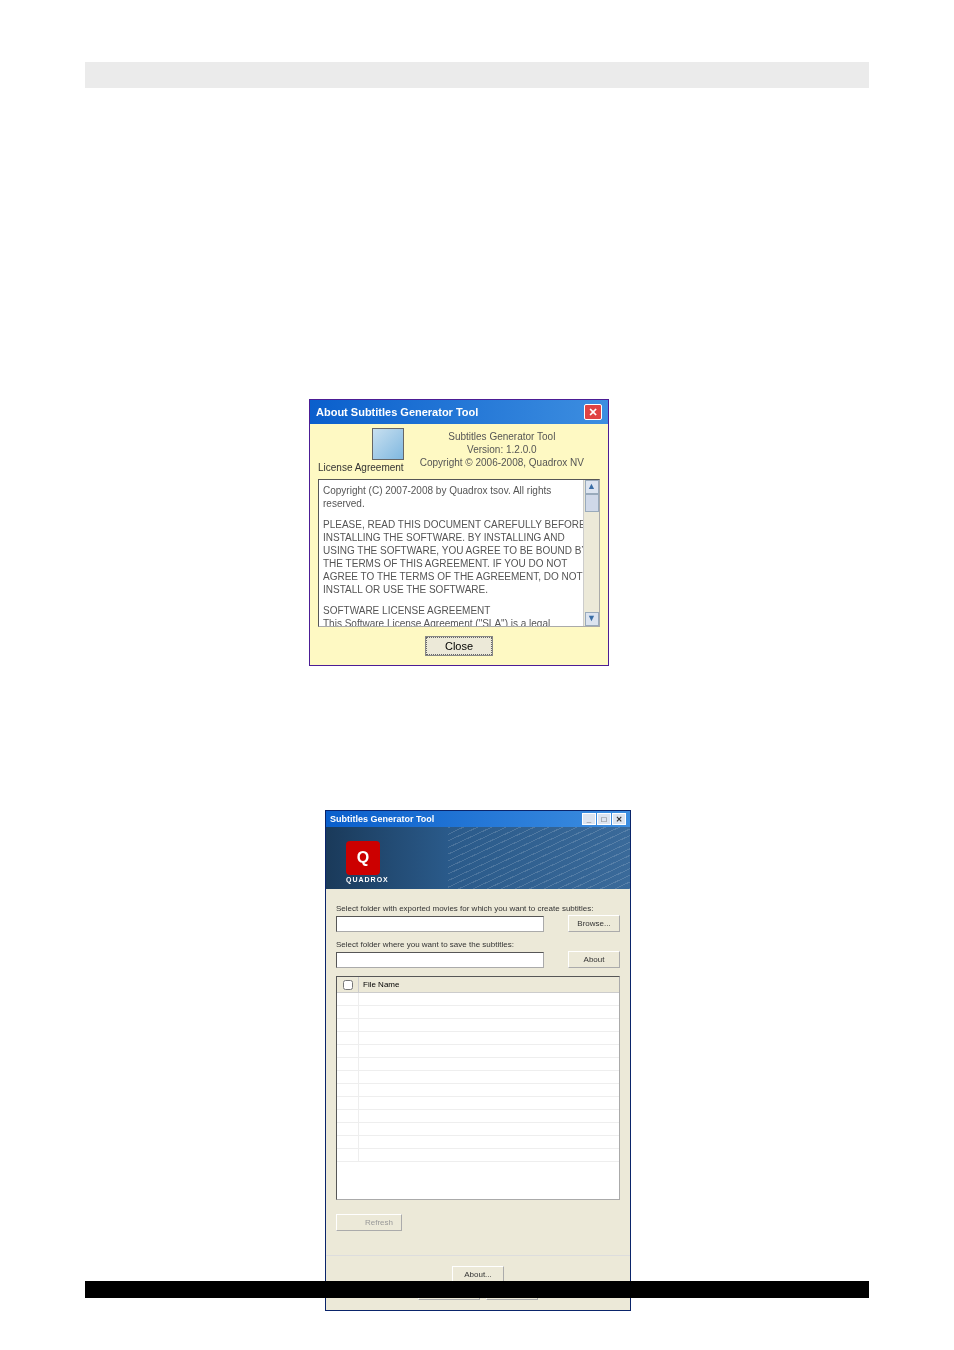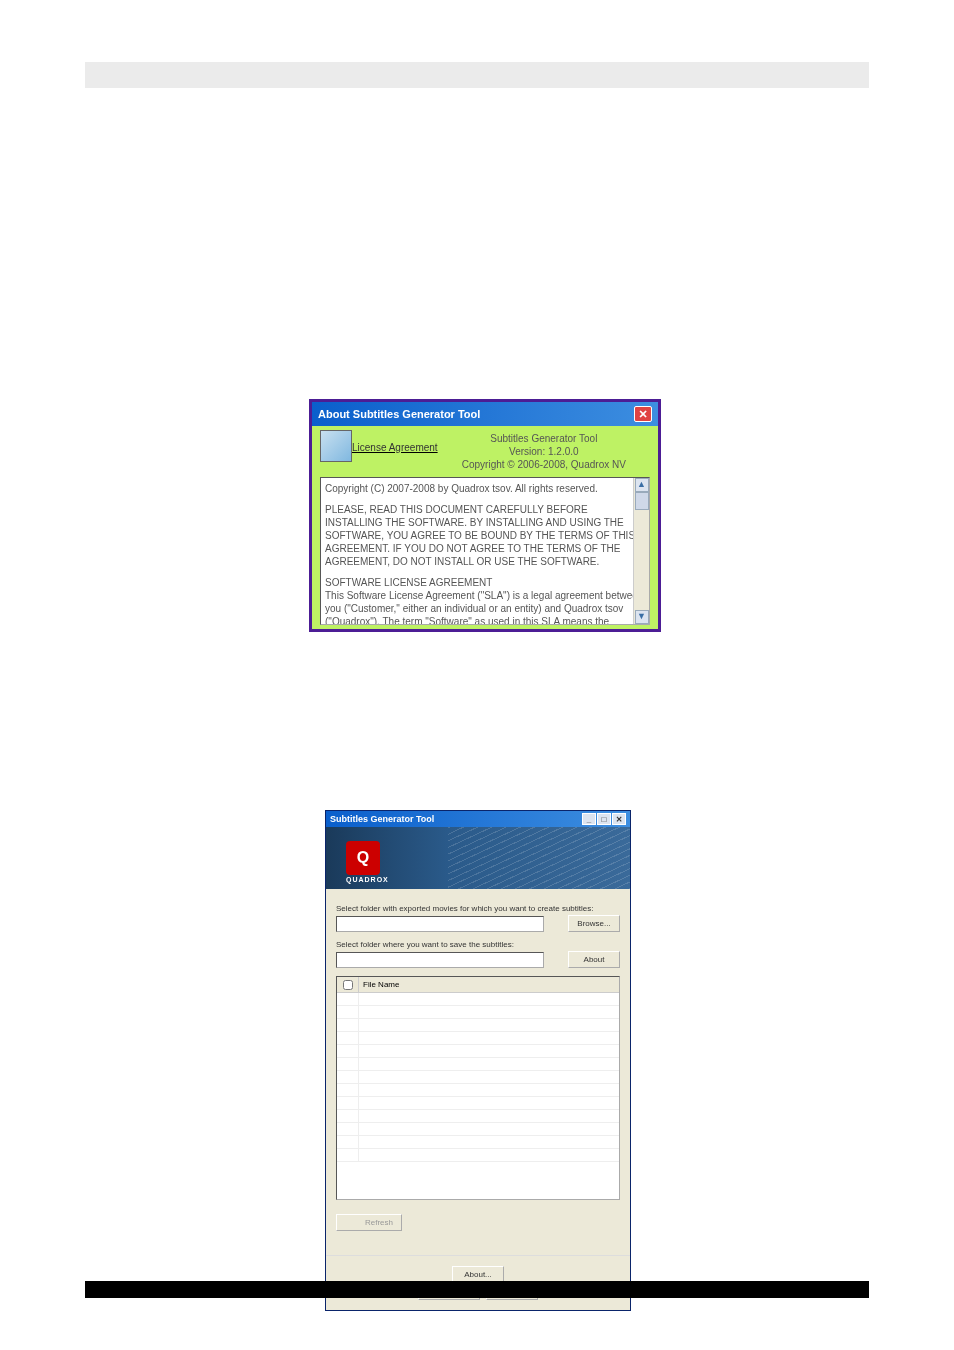"About Subtitles Generator Tool" .about-dialog { background: #bef264 -> #fef9c3; border: 3px solid #4c1d95 -> 1px solid #4c1d95; width: 352px -> 300px }
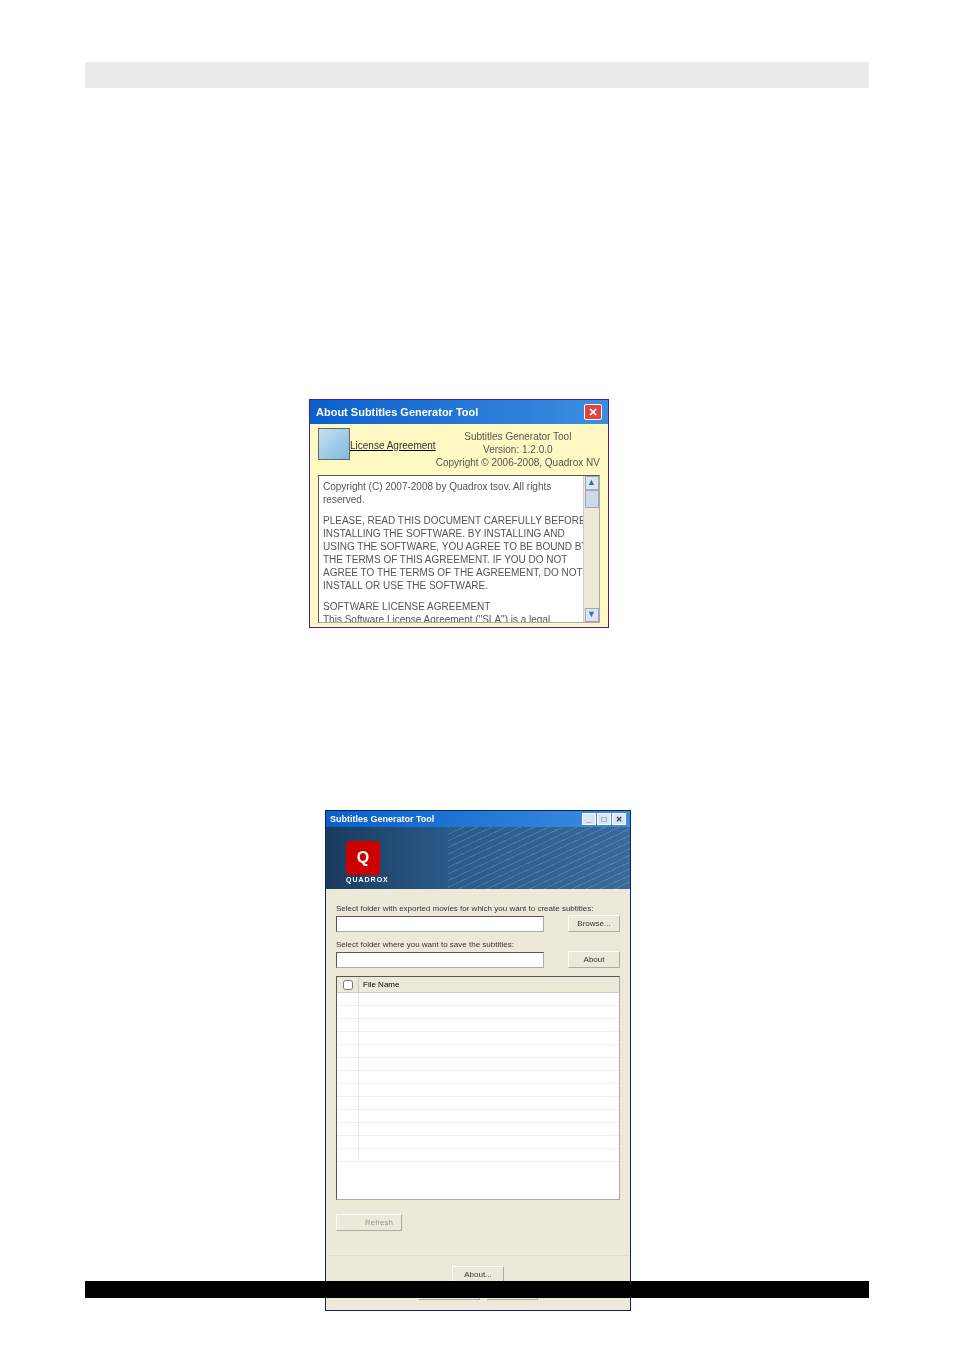"License Agreement" .about-icon-block { align-items: center -> flex-end; flex-direction: row -> column; text-decoration: underline -> none }
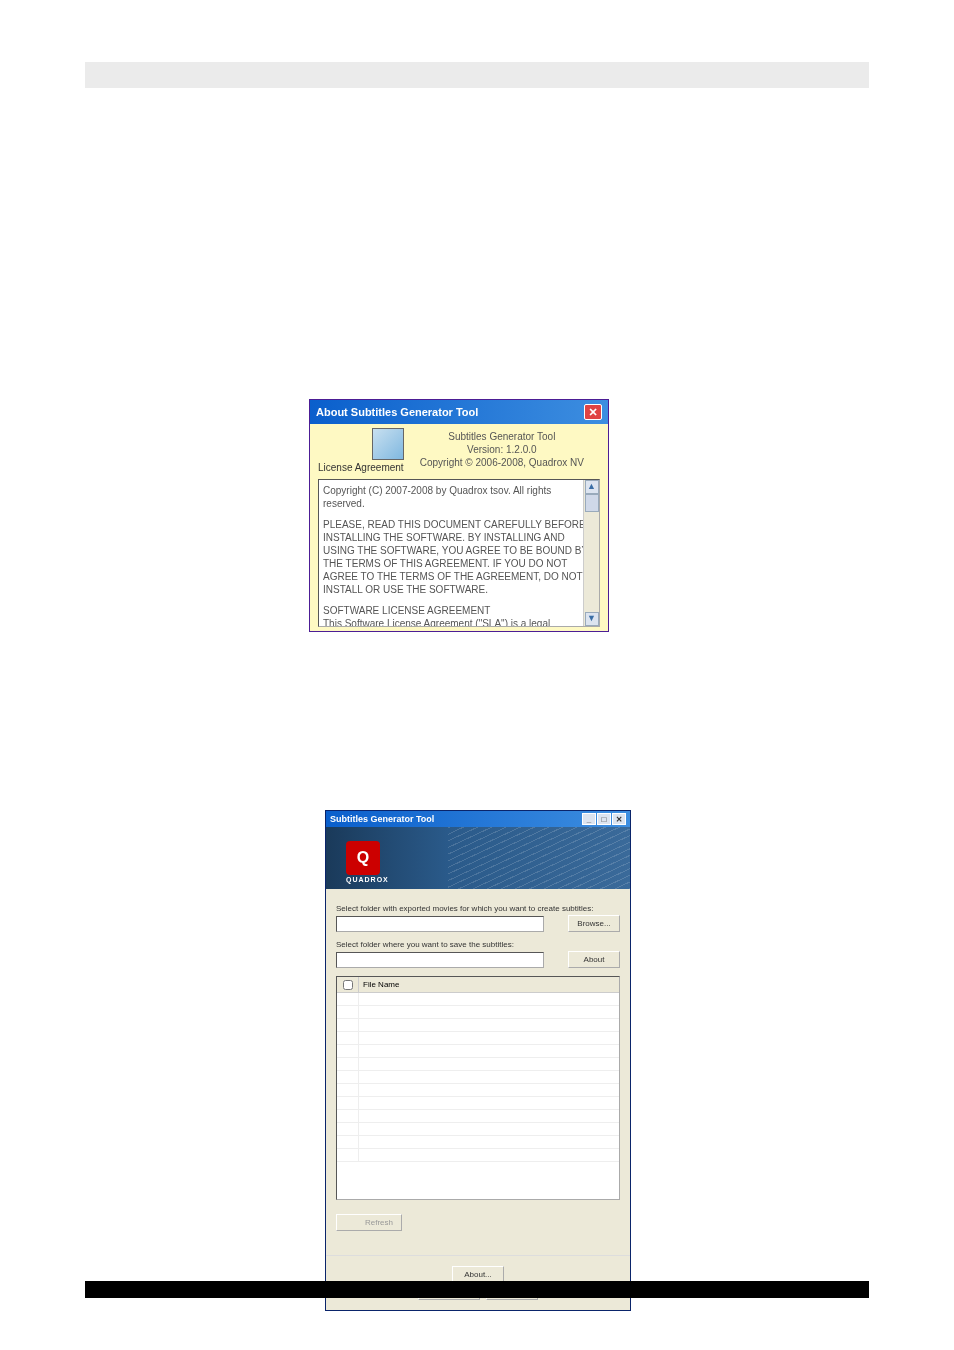"Close" div.about-btn-row { html: none -> <div> <button>Close</button> </div> }
